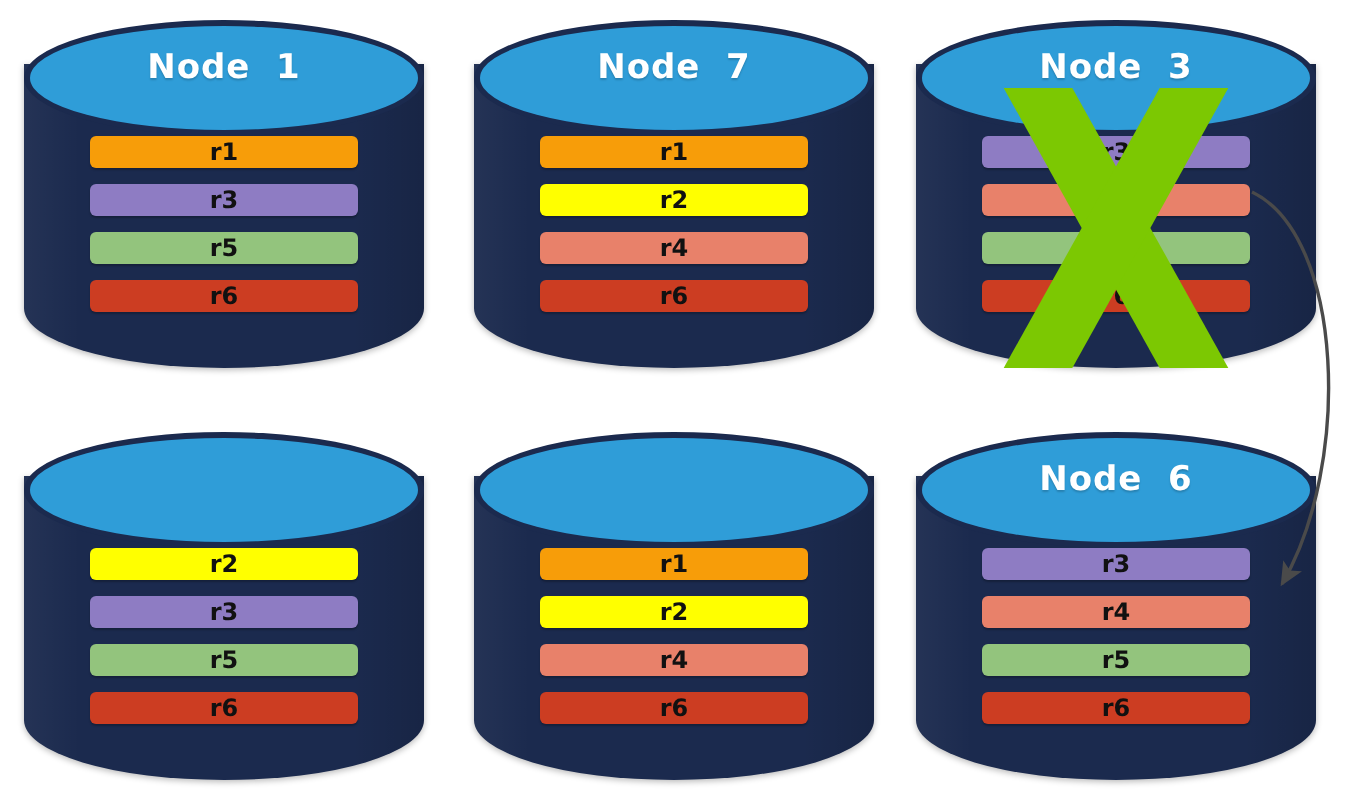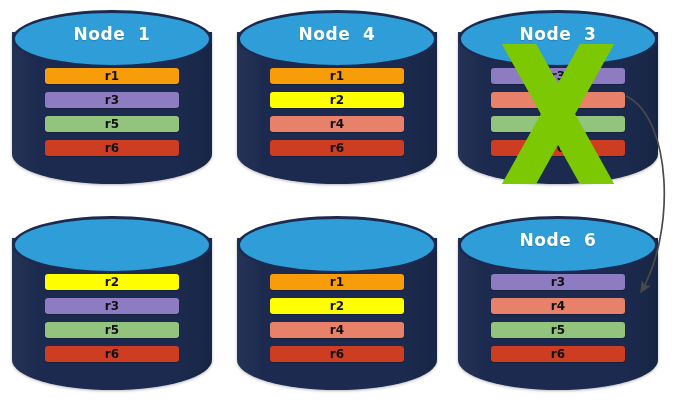"Node 4" div.node-title { text: 4 -> 7 }
